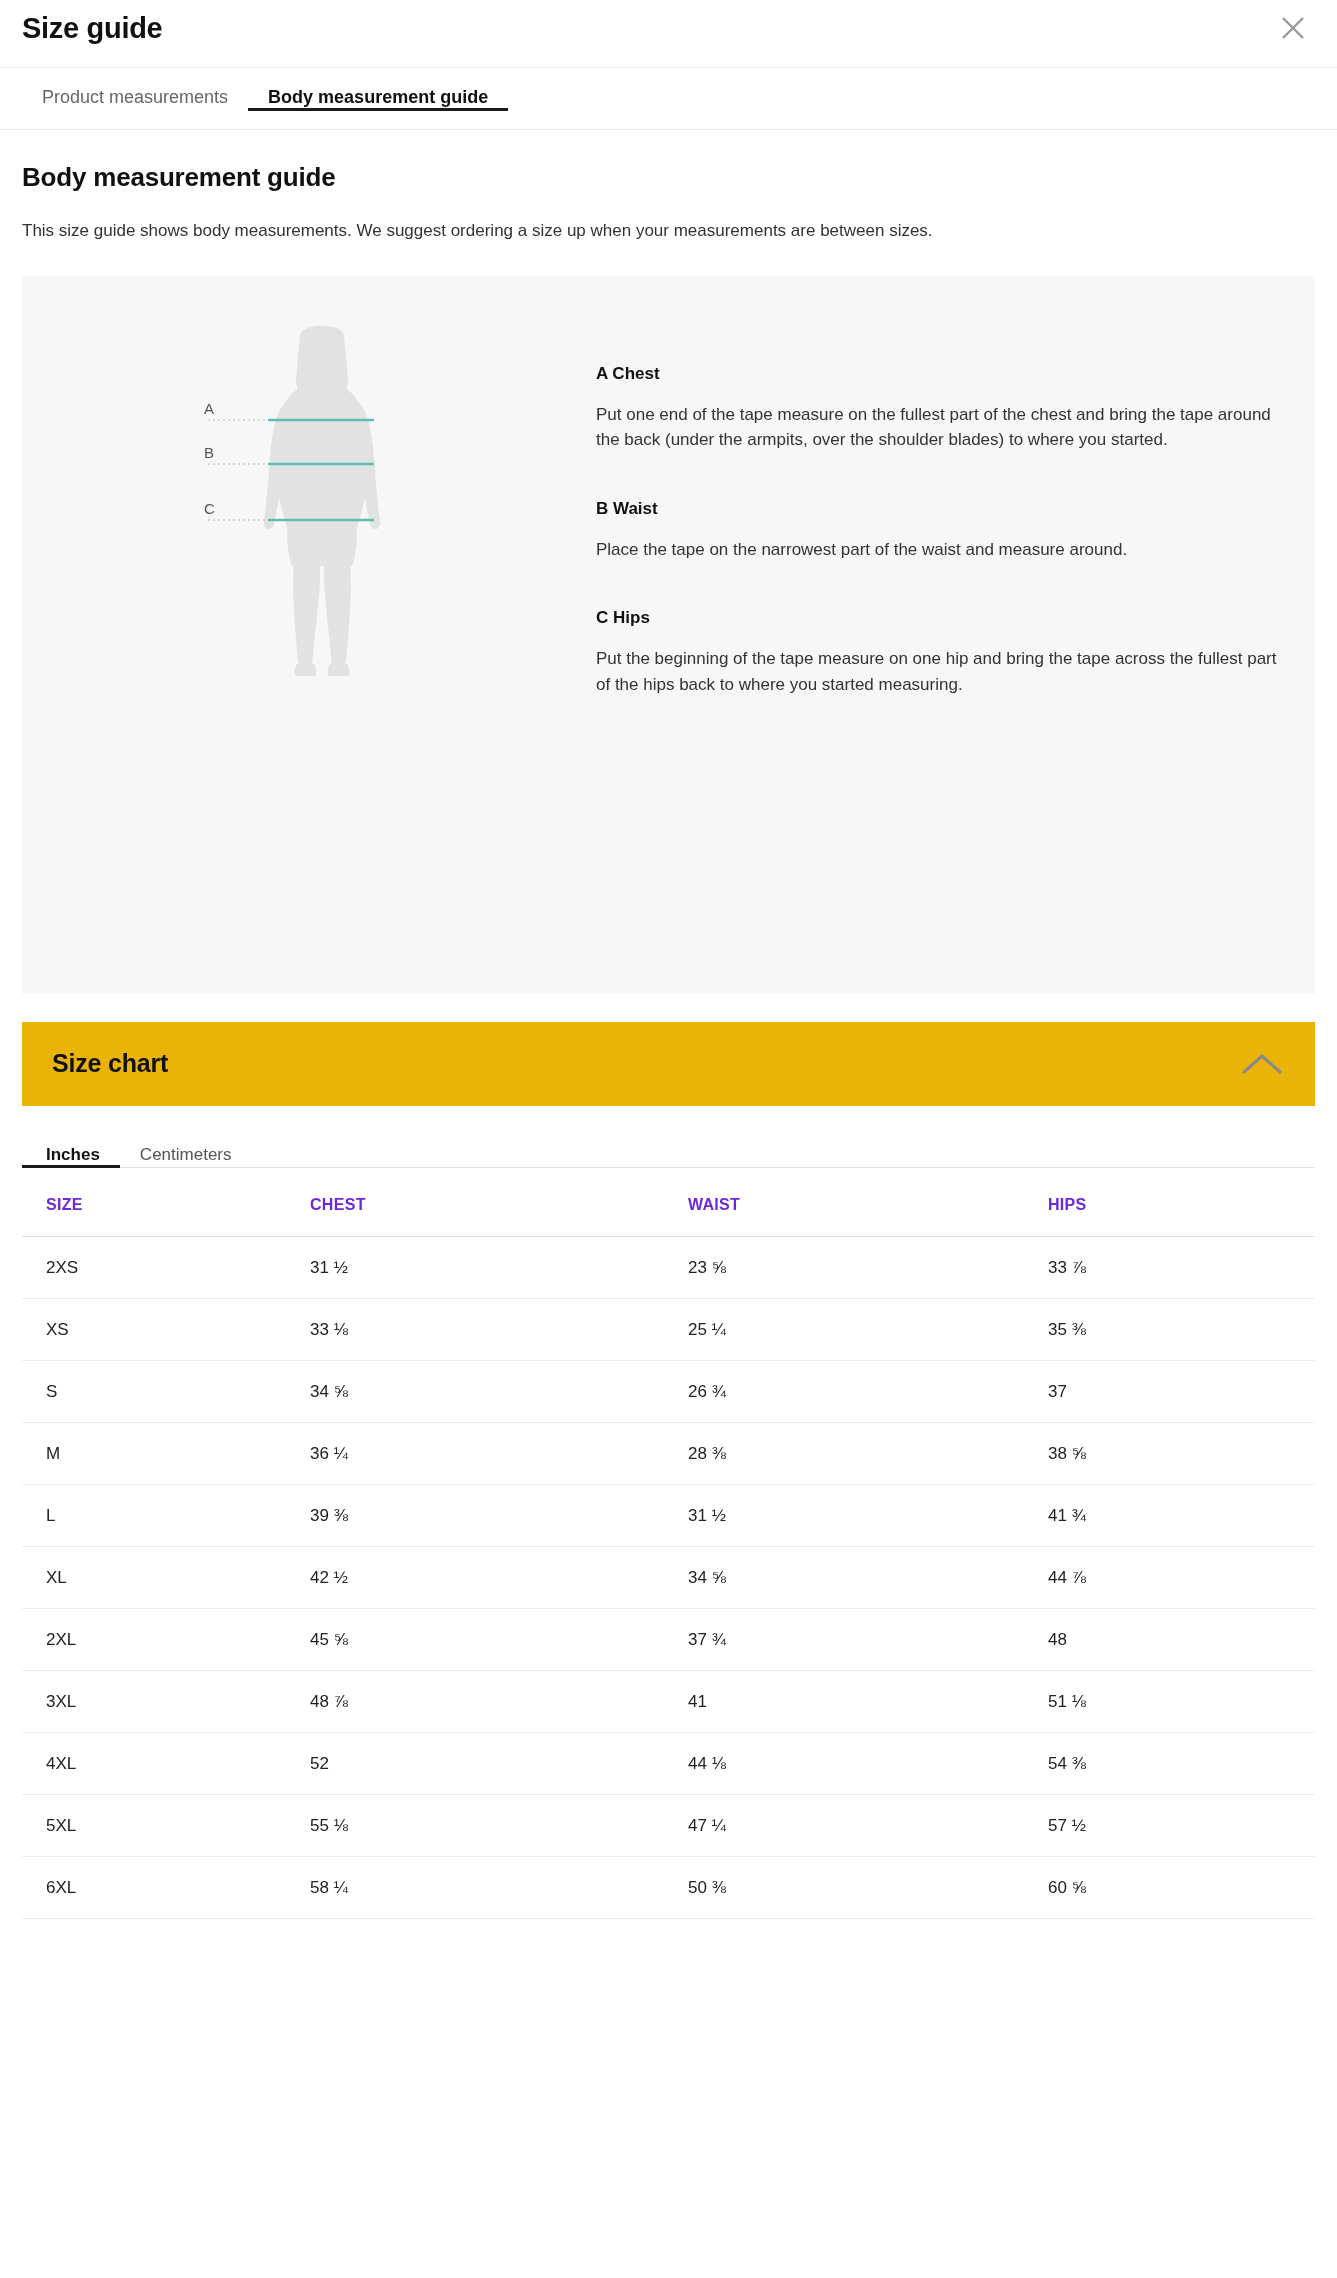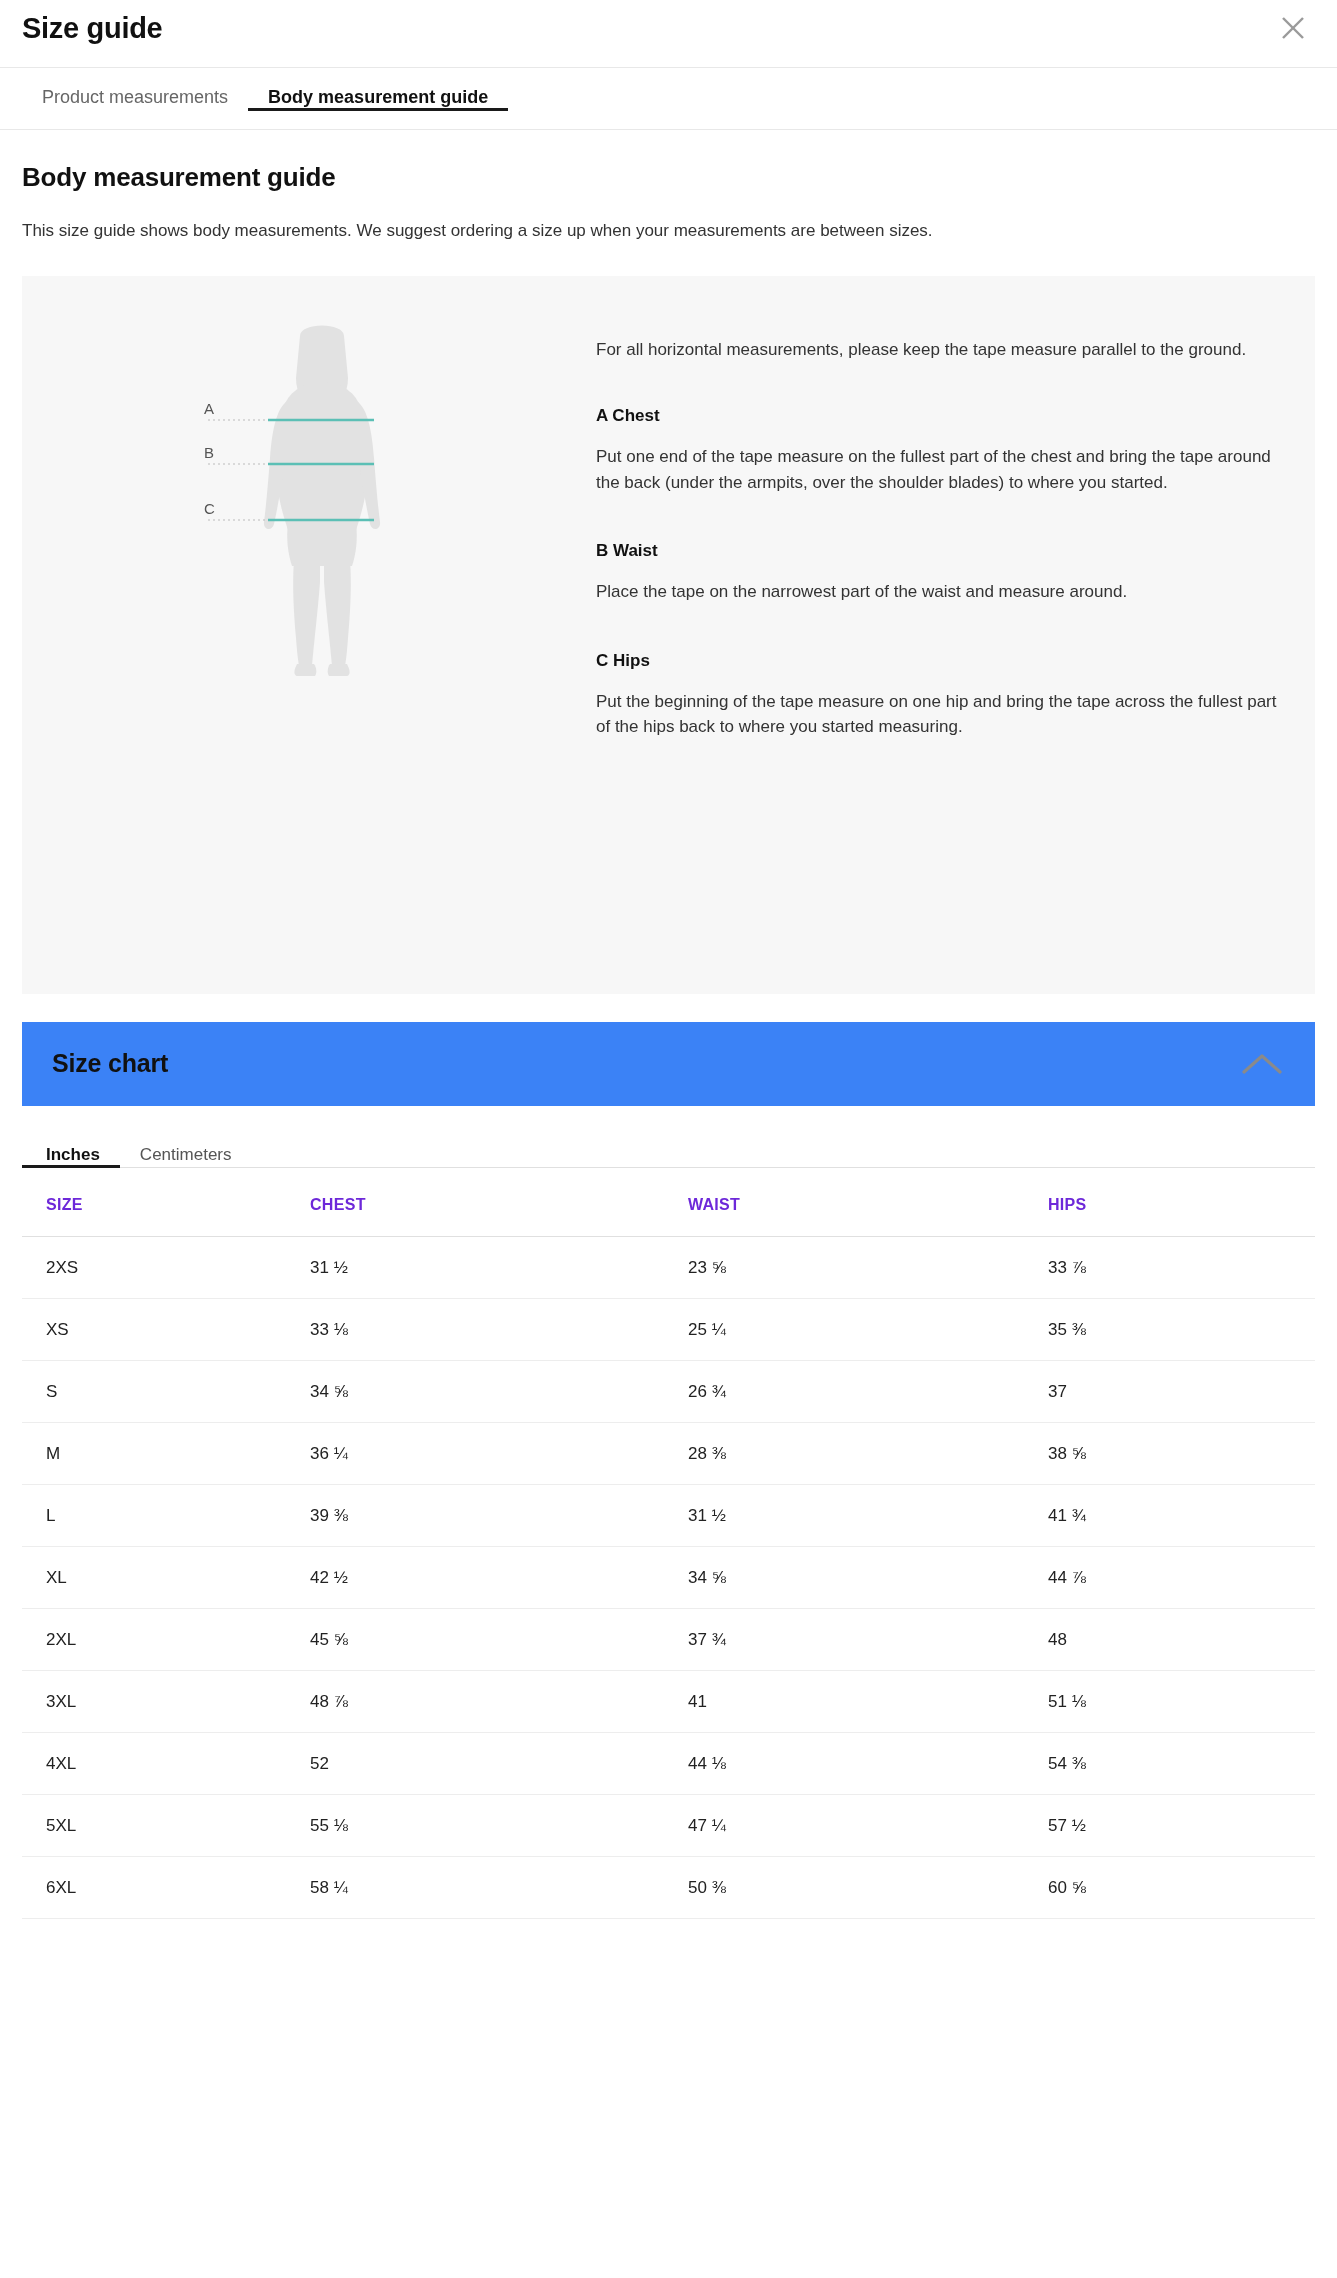"For all horizontal measurements, please" p.guide-intro { html: <p>For all horizontal measurements, please keep the tape measure parallel to the ground.</p> -> none }
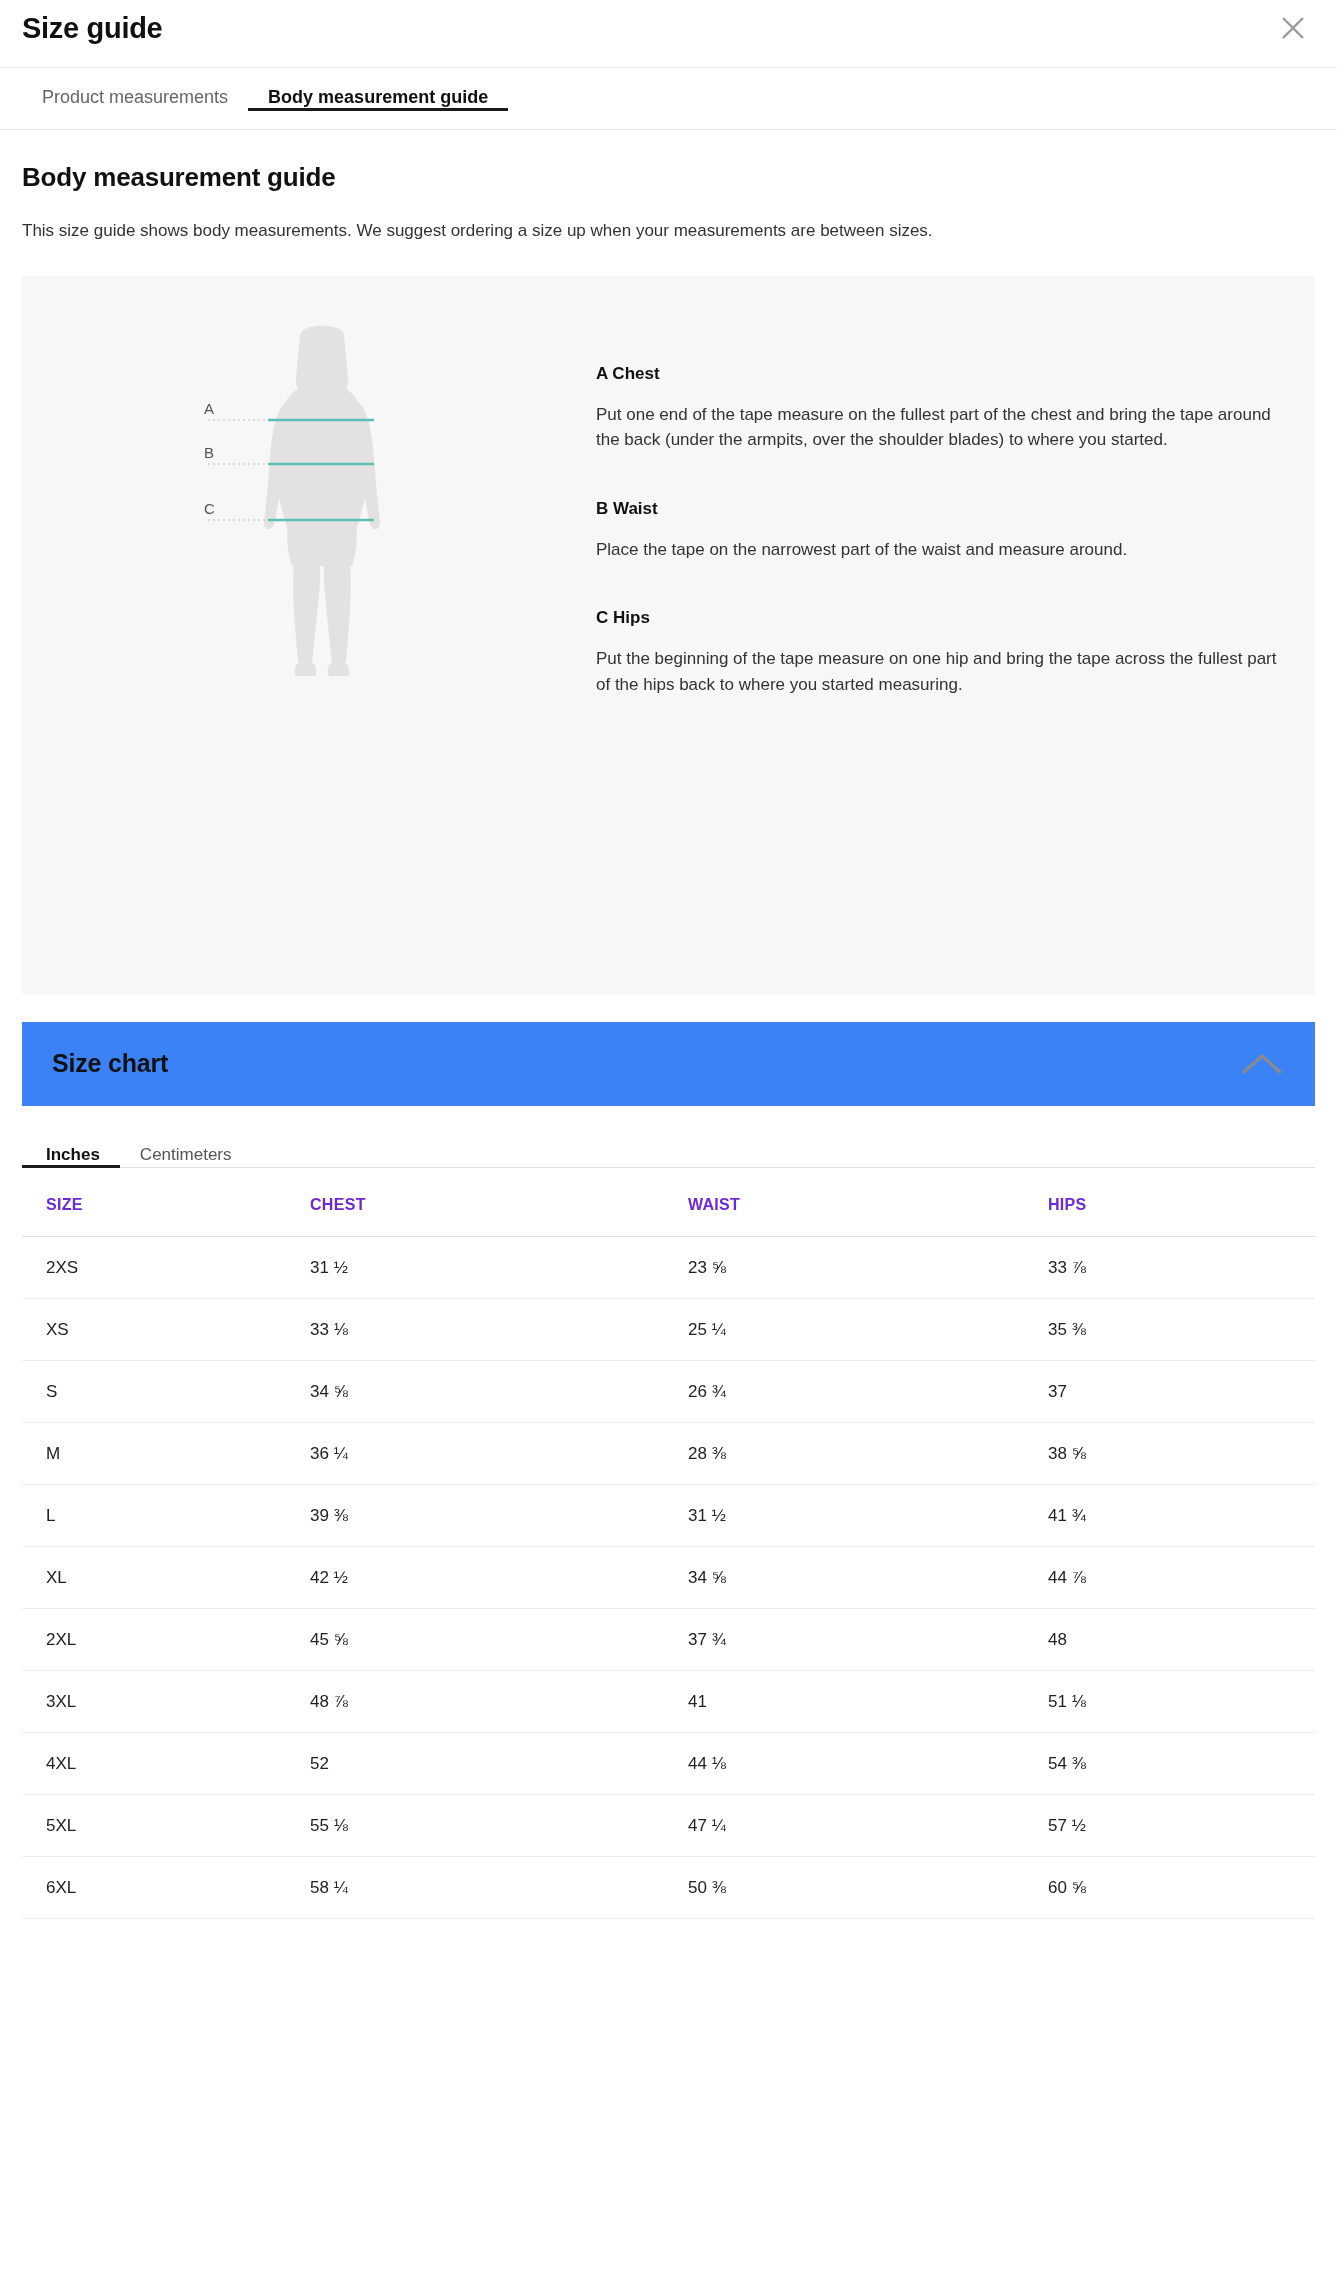"Size chart" .accordion-head { background: #3b82f6 -> #eab308 }
